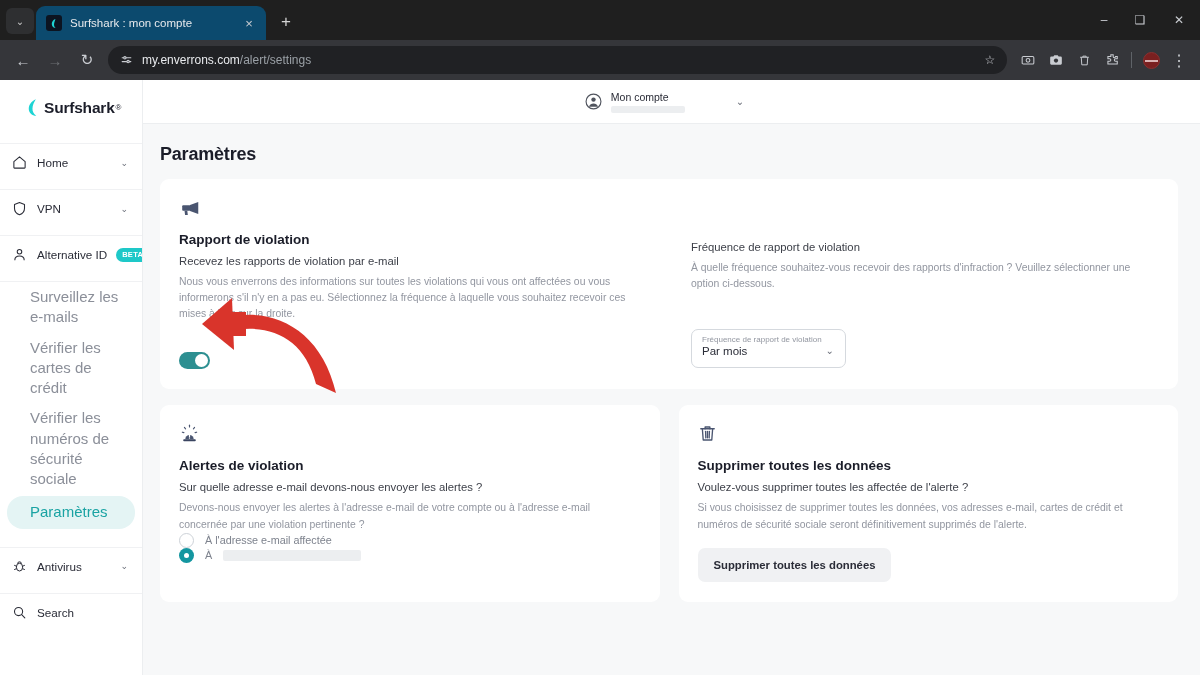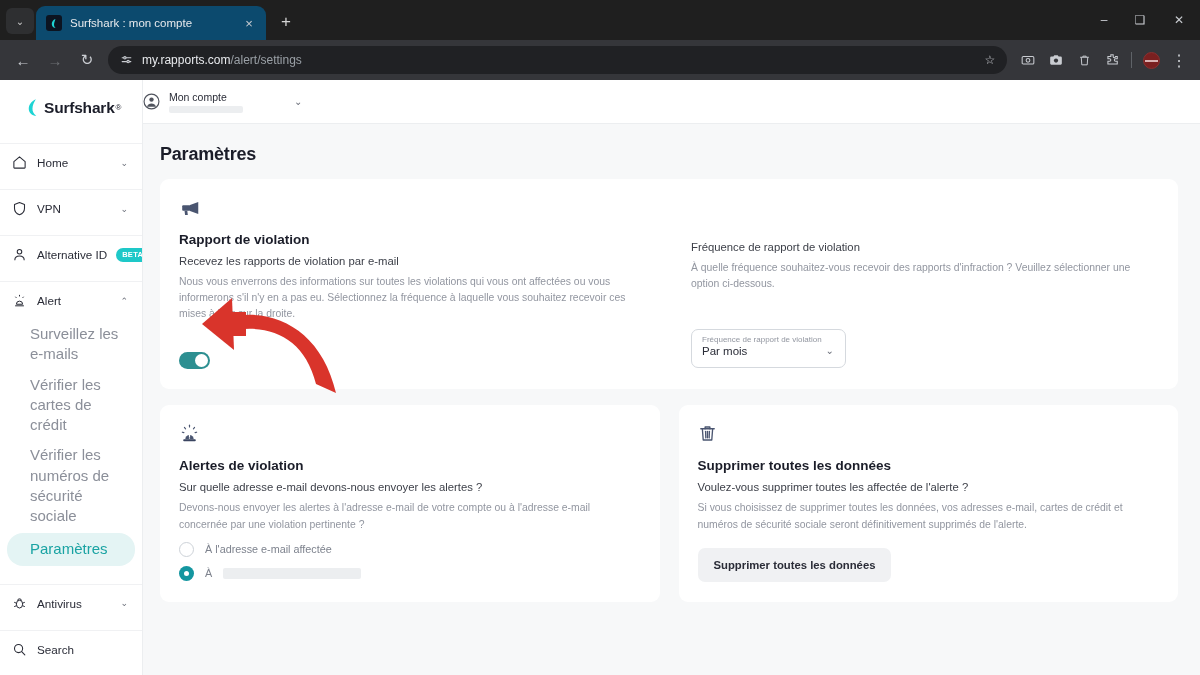"my.rapports.com" b { text: my.rapports.com -> my.enverrons.com }
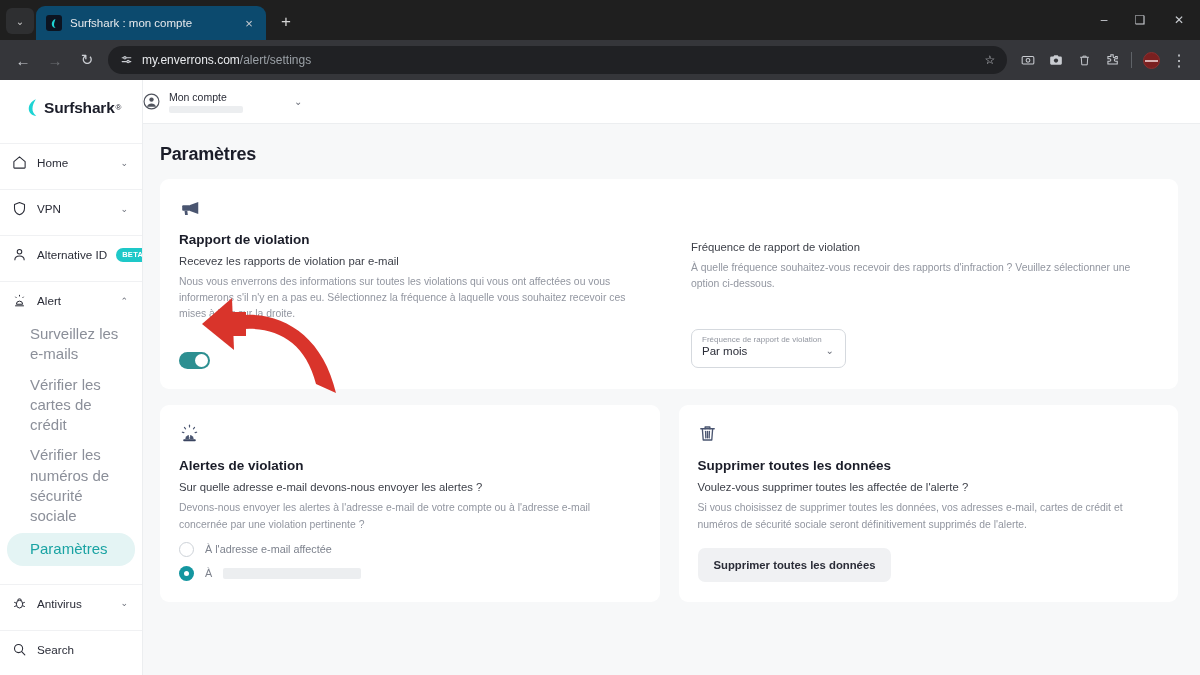"Mon compte" .topbar { justify-content: flex-start -> center }
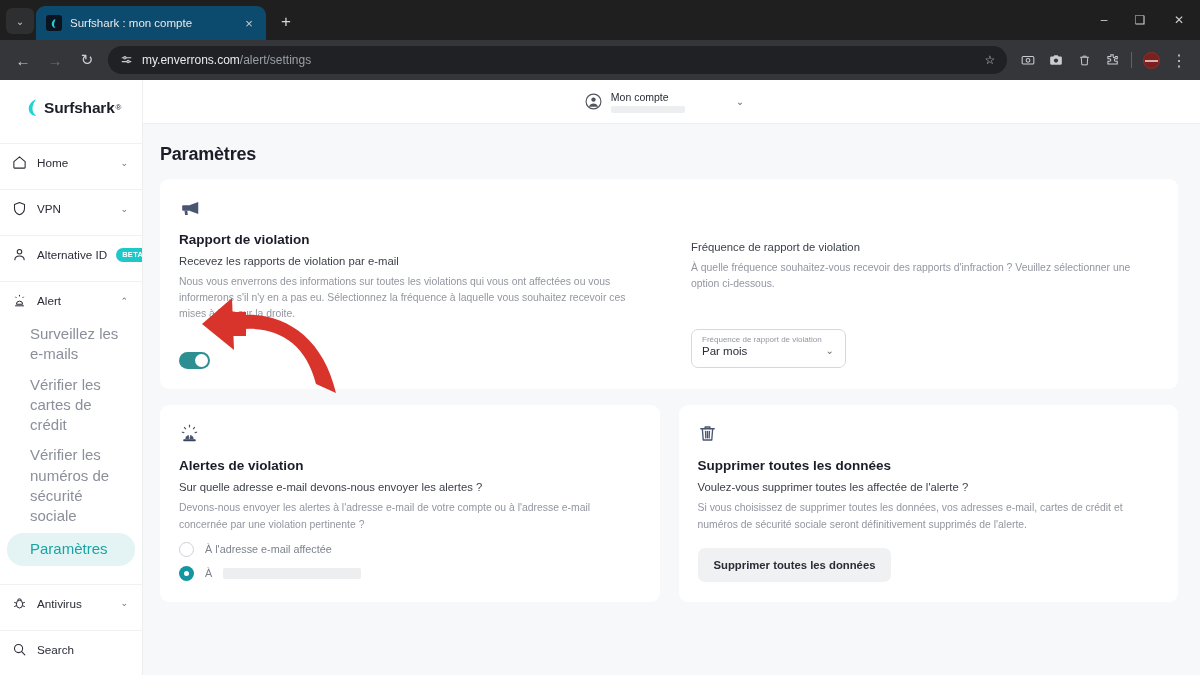"Alert" div.nav-item { html: <div> <span> <svg> <path></path> <line></line> <line></line> <line></line> <line></line> </svg> </span> <span>Alert</span> <span>⌃</span> </div> -> none }
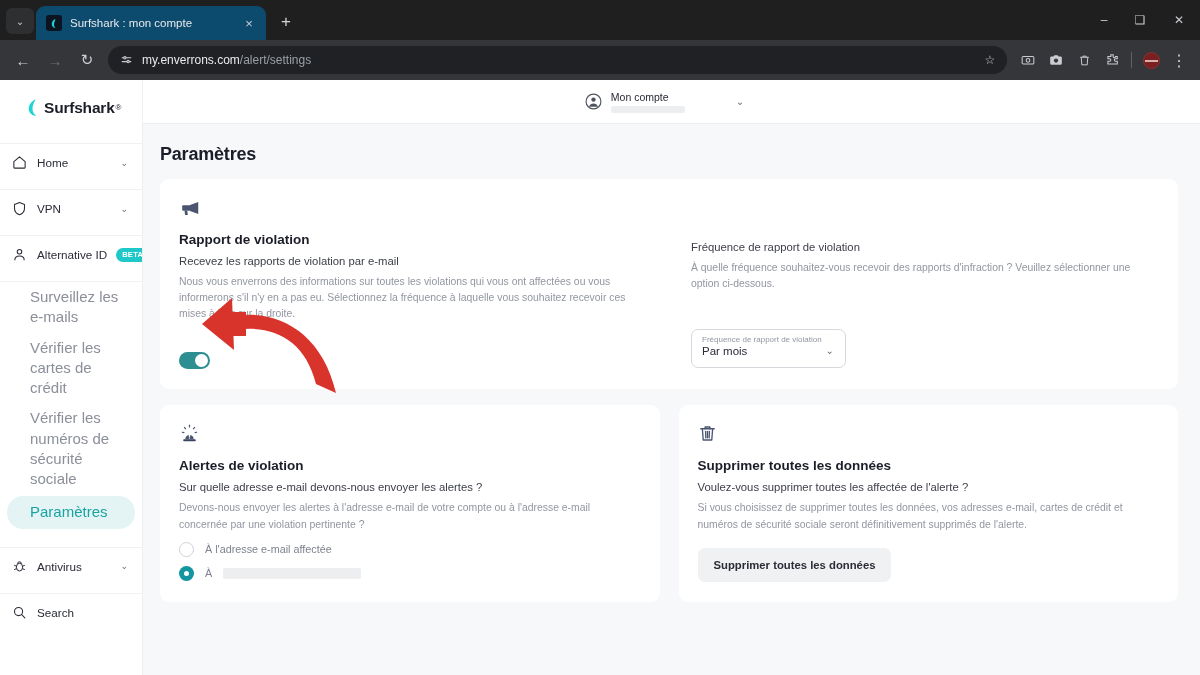"À l'adresse e-mail affectée" .radio-row { margin-top: 9px -> 0 }
